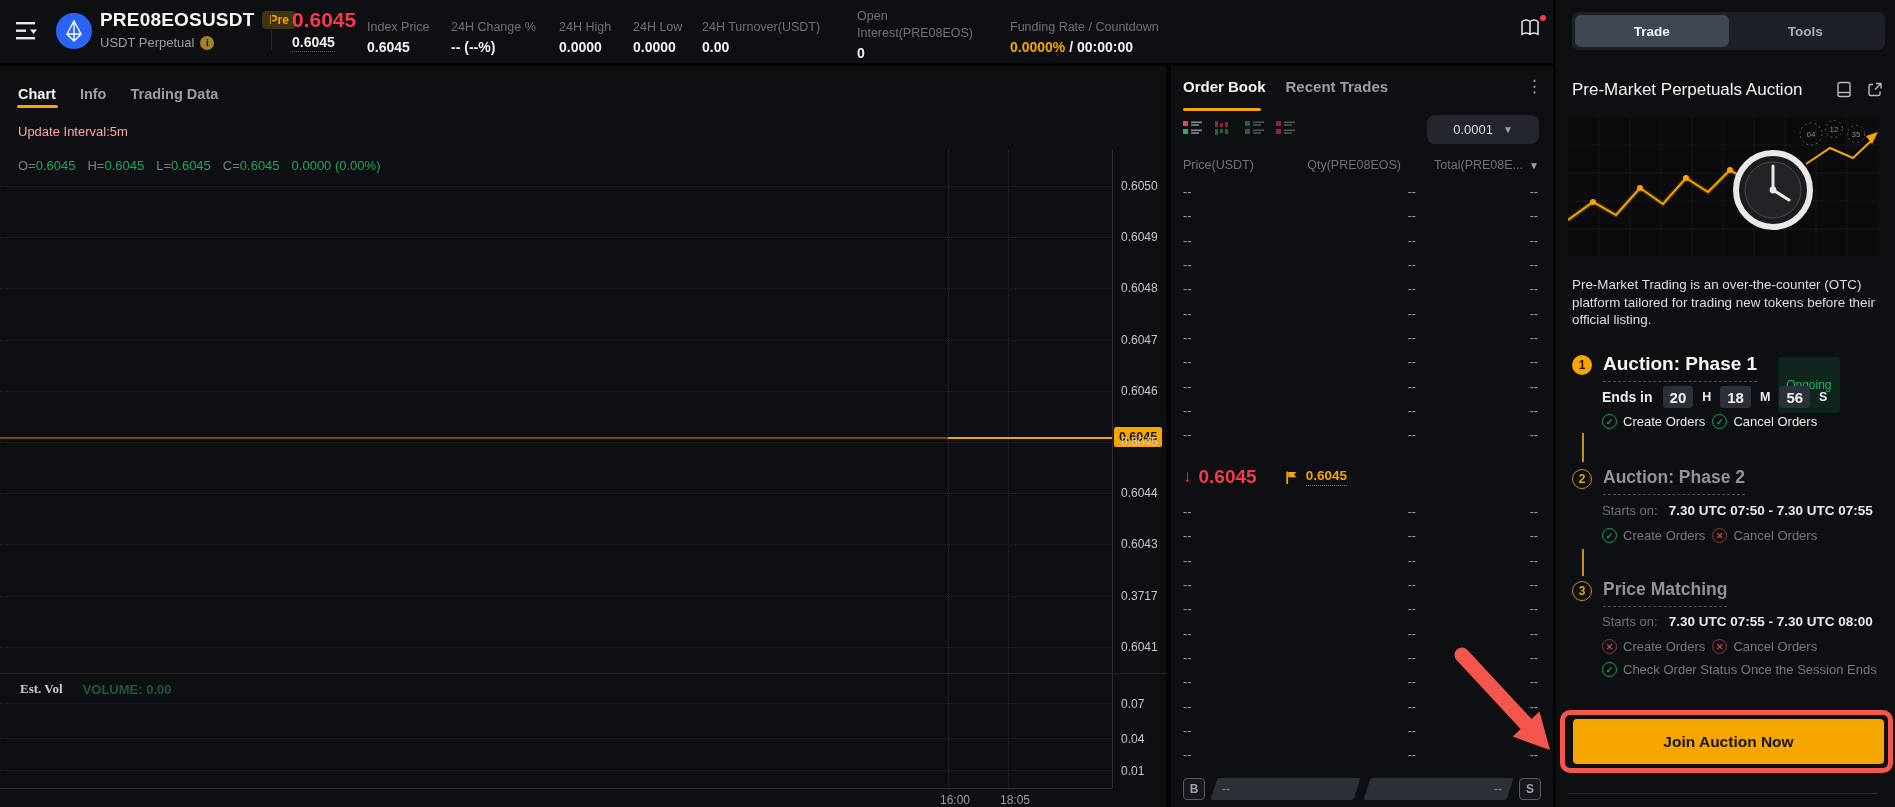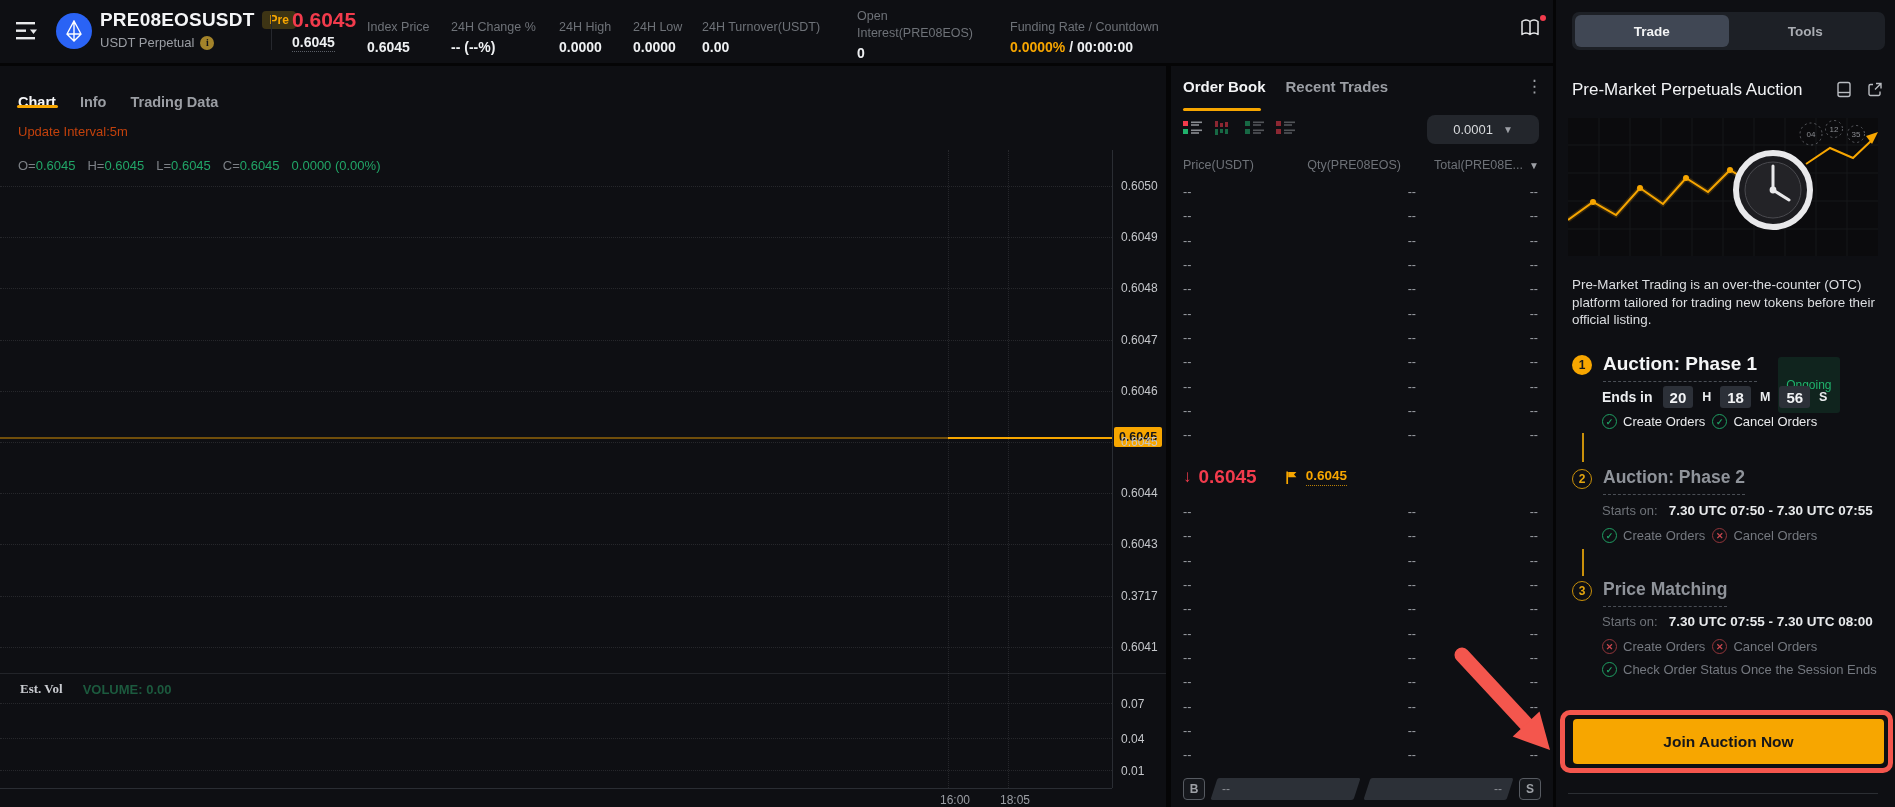"Chart" .chart-tabs { top: 28px -> 20px }
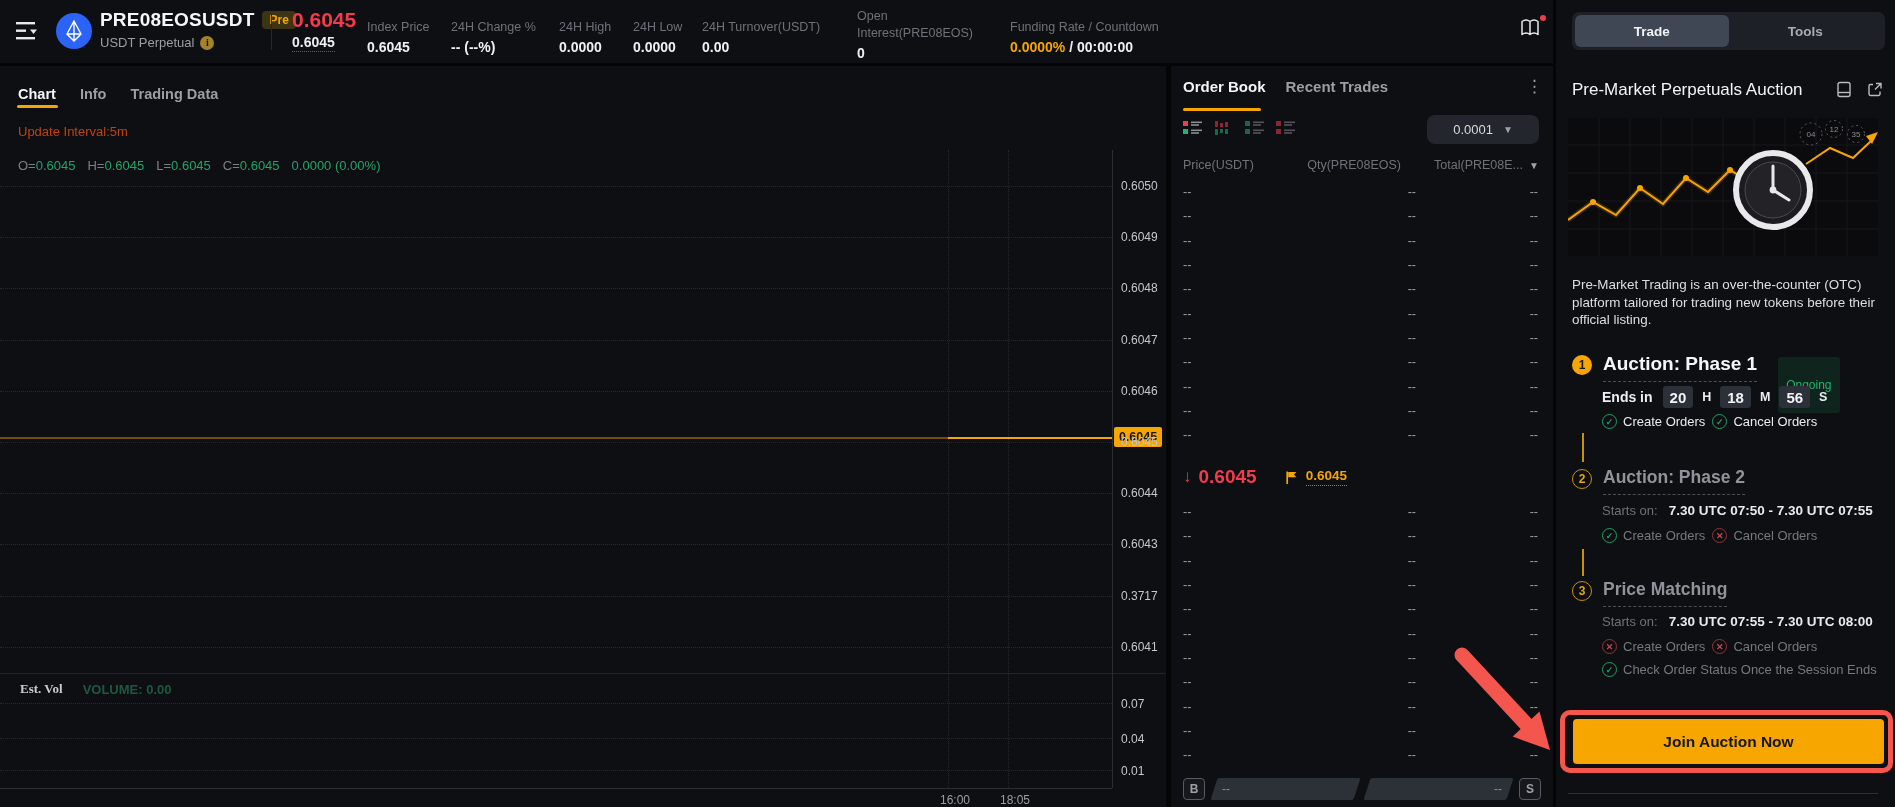"Update Interval:5m" .update-interval { color: #c2410c -> #fca5a5 }
